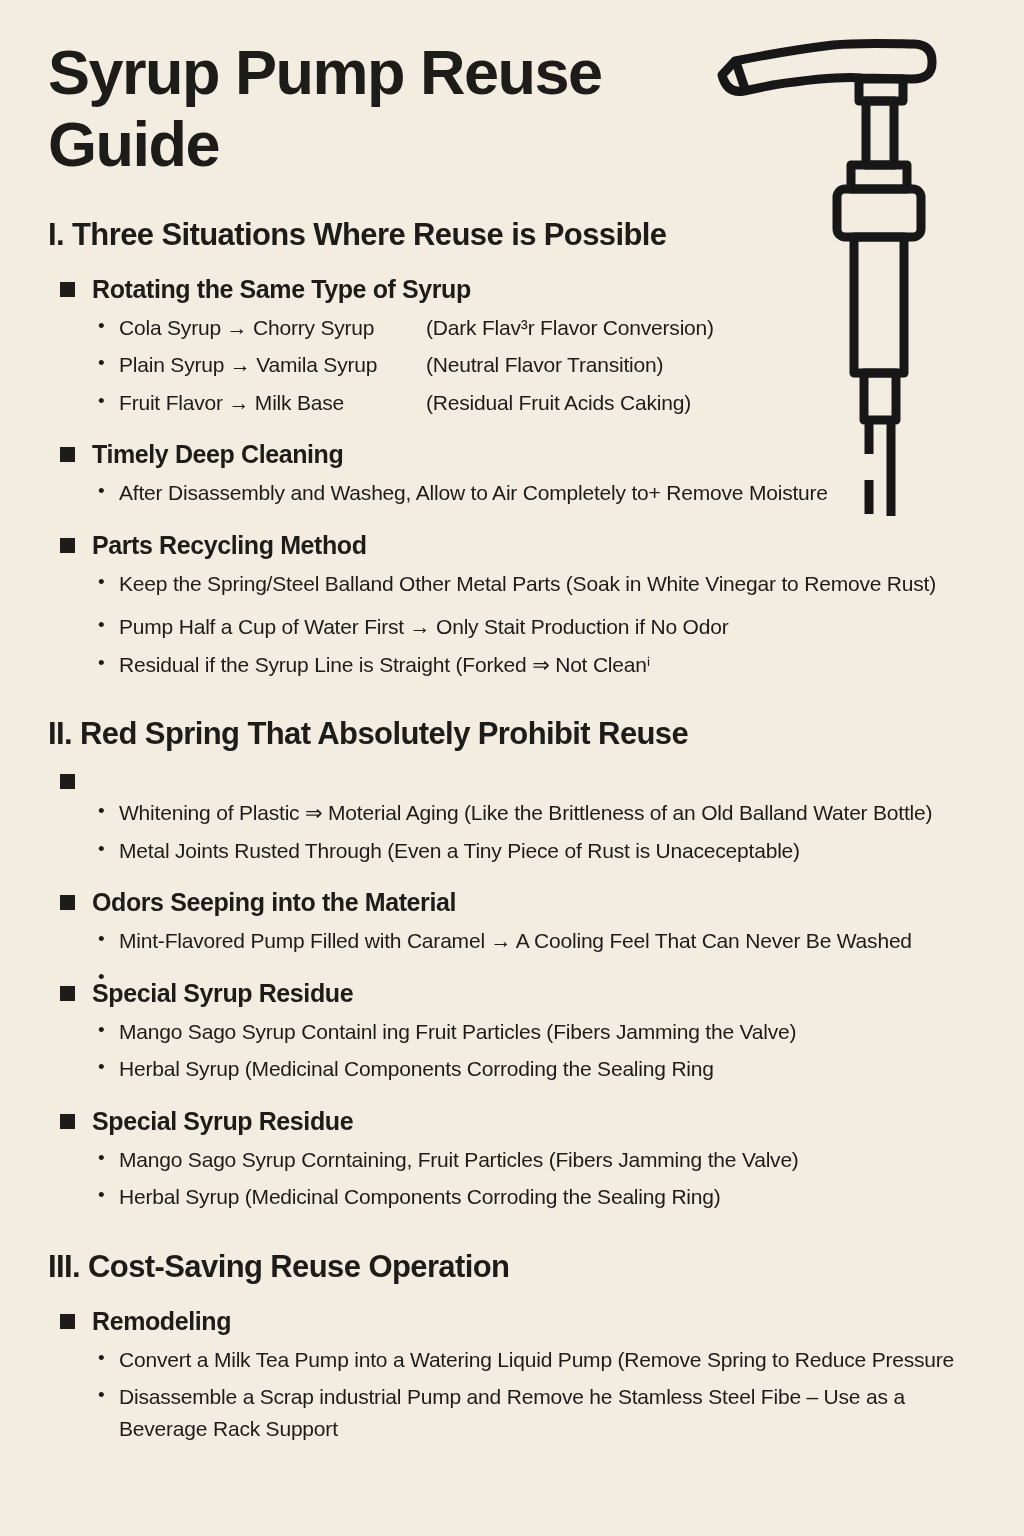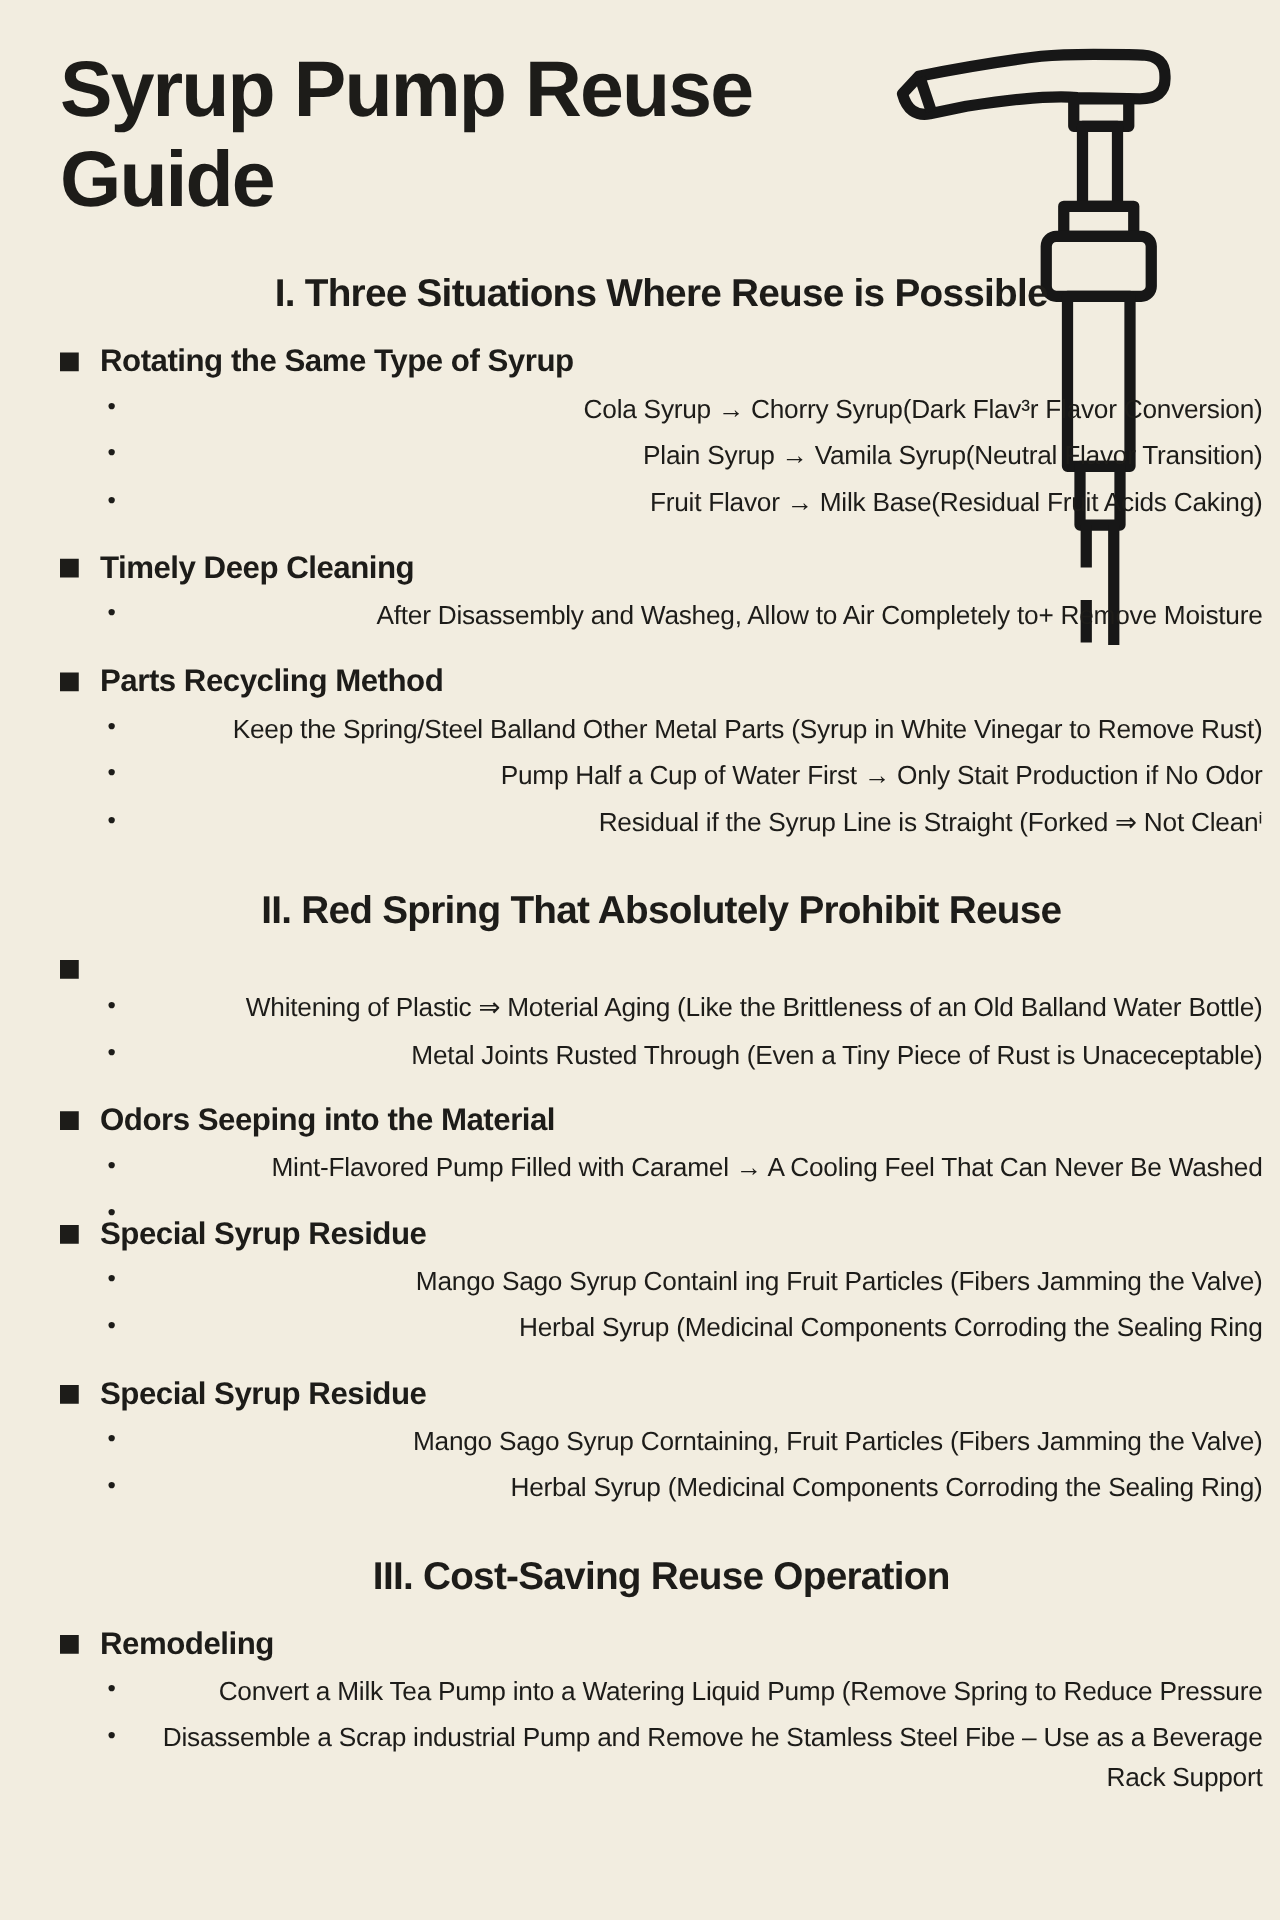"I. Three Situations Where Reuse" .section-heading { text-align: center -> none }
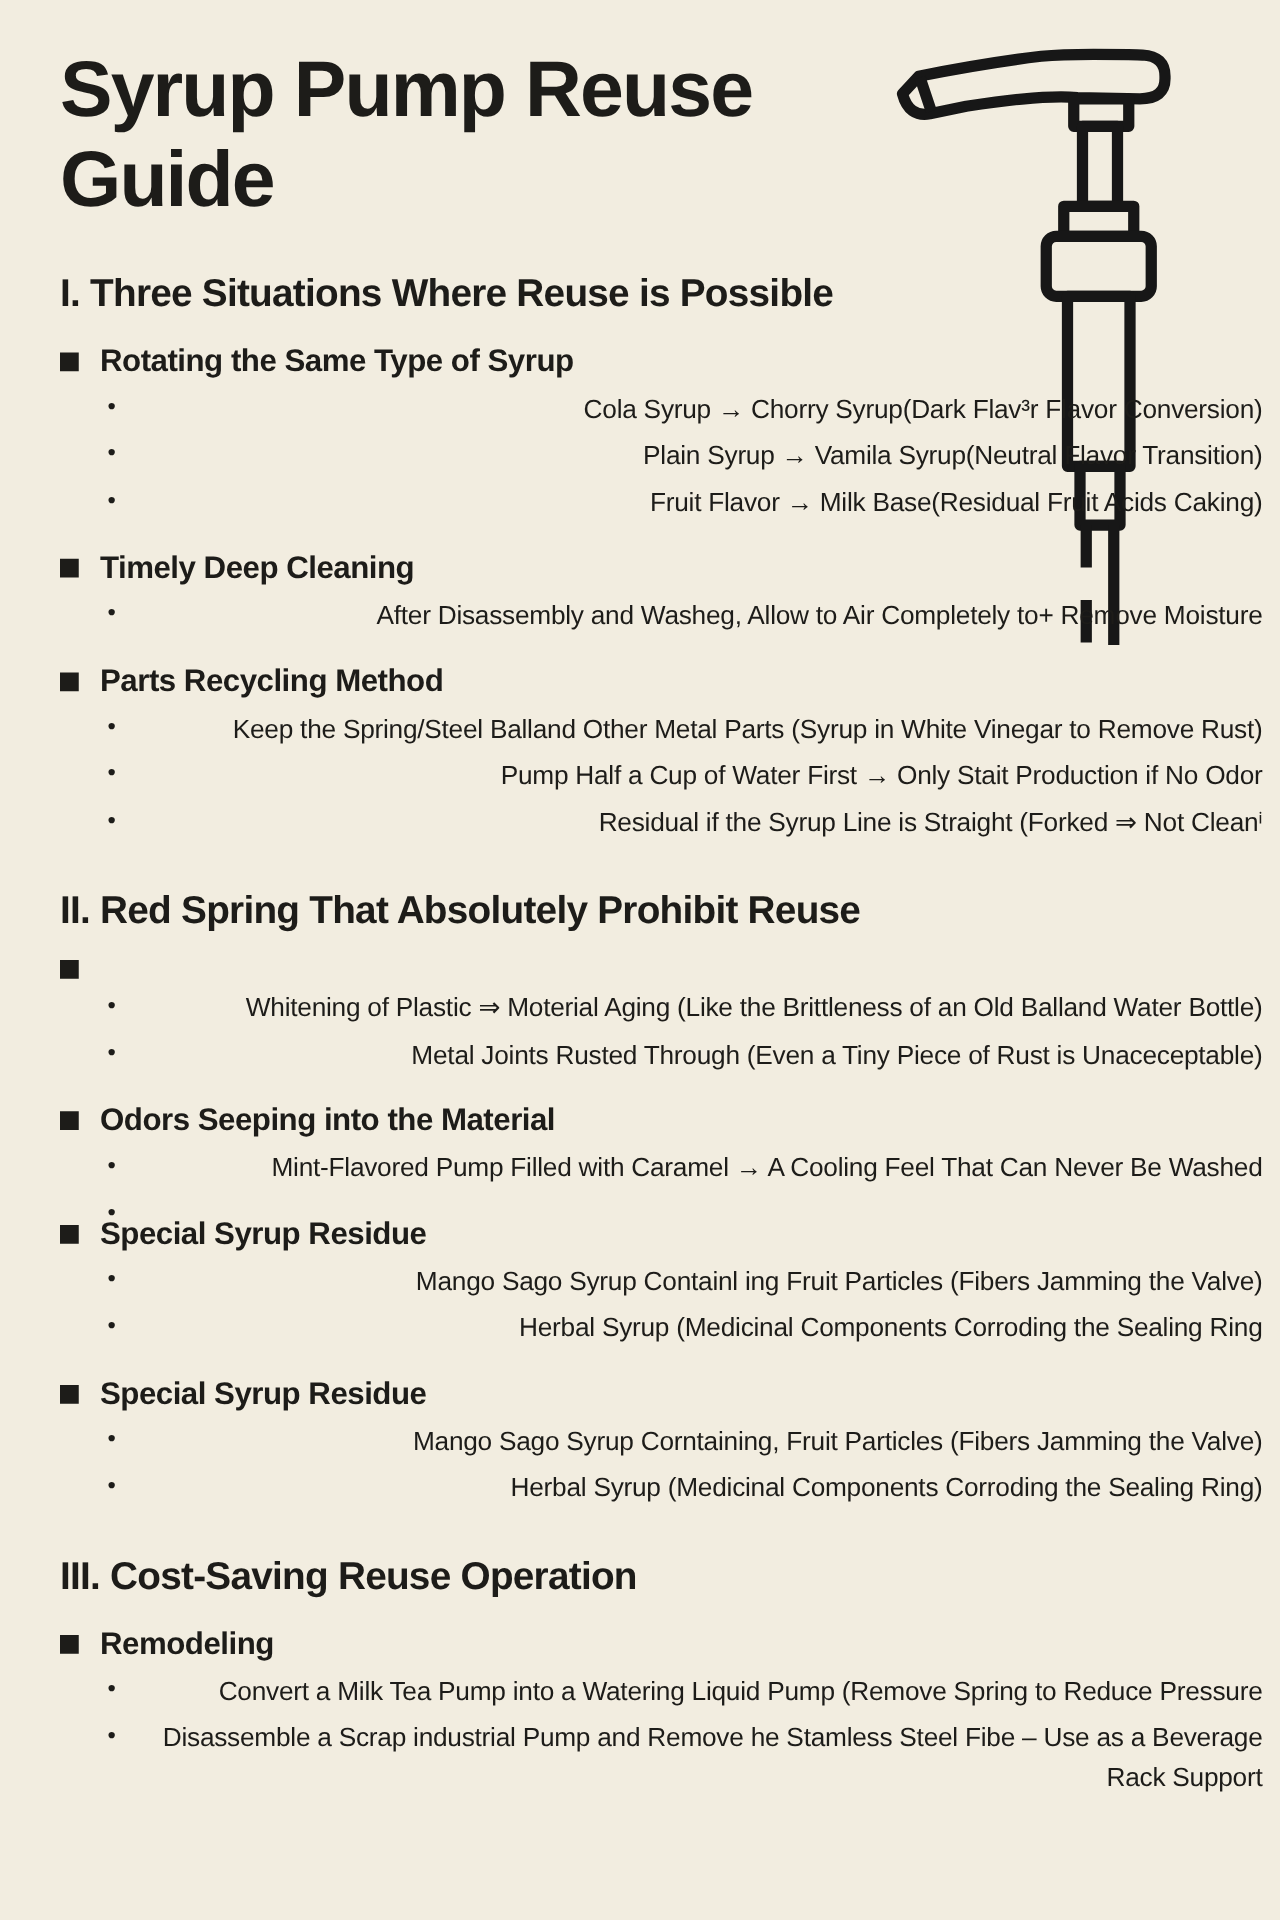"Rotating the Same Type of" .group { margin: 0 -> 12px; text-align: right -> none }
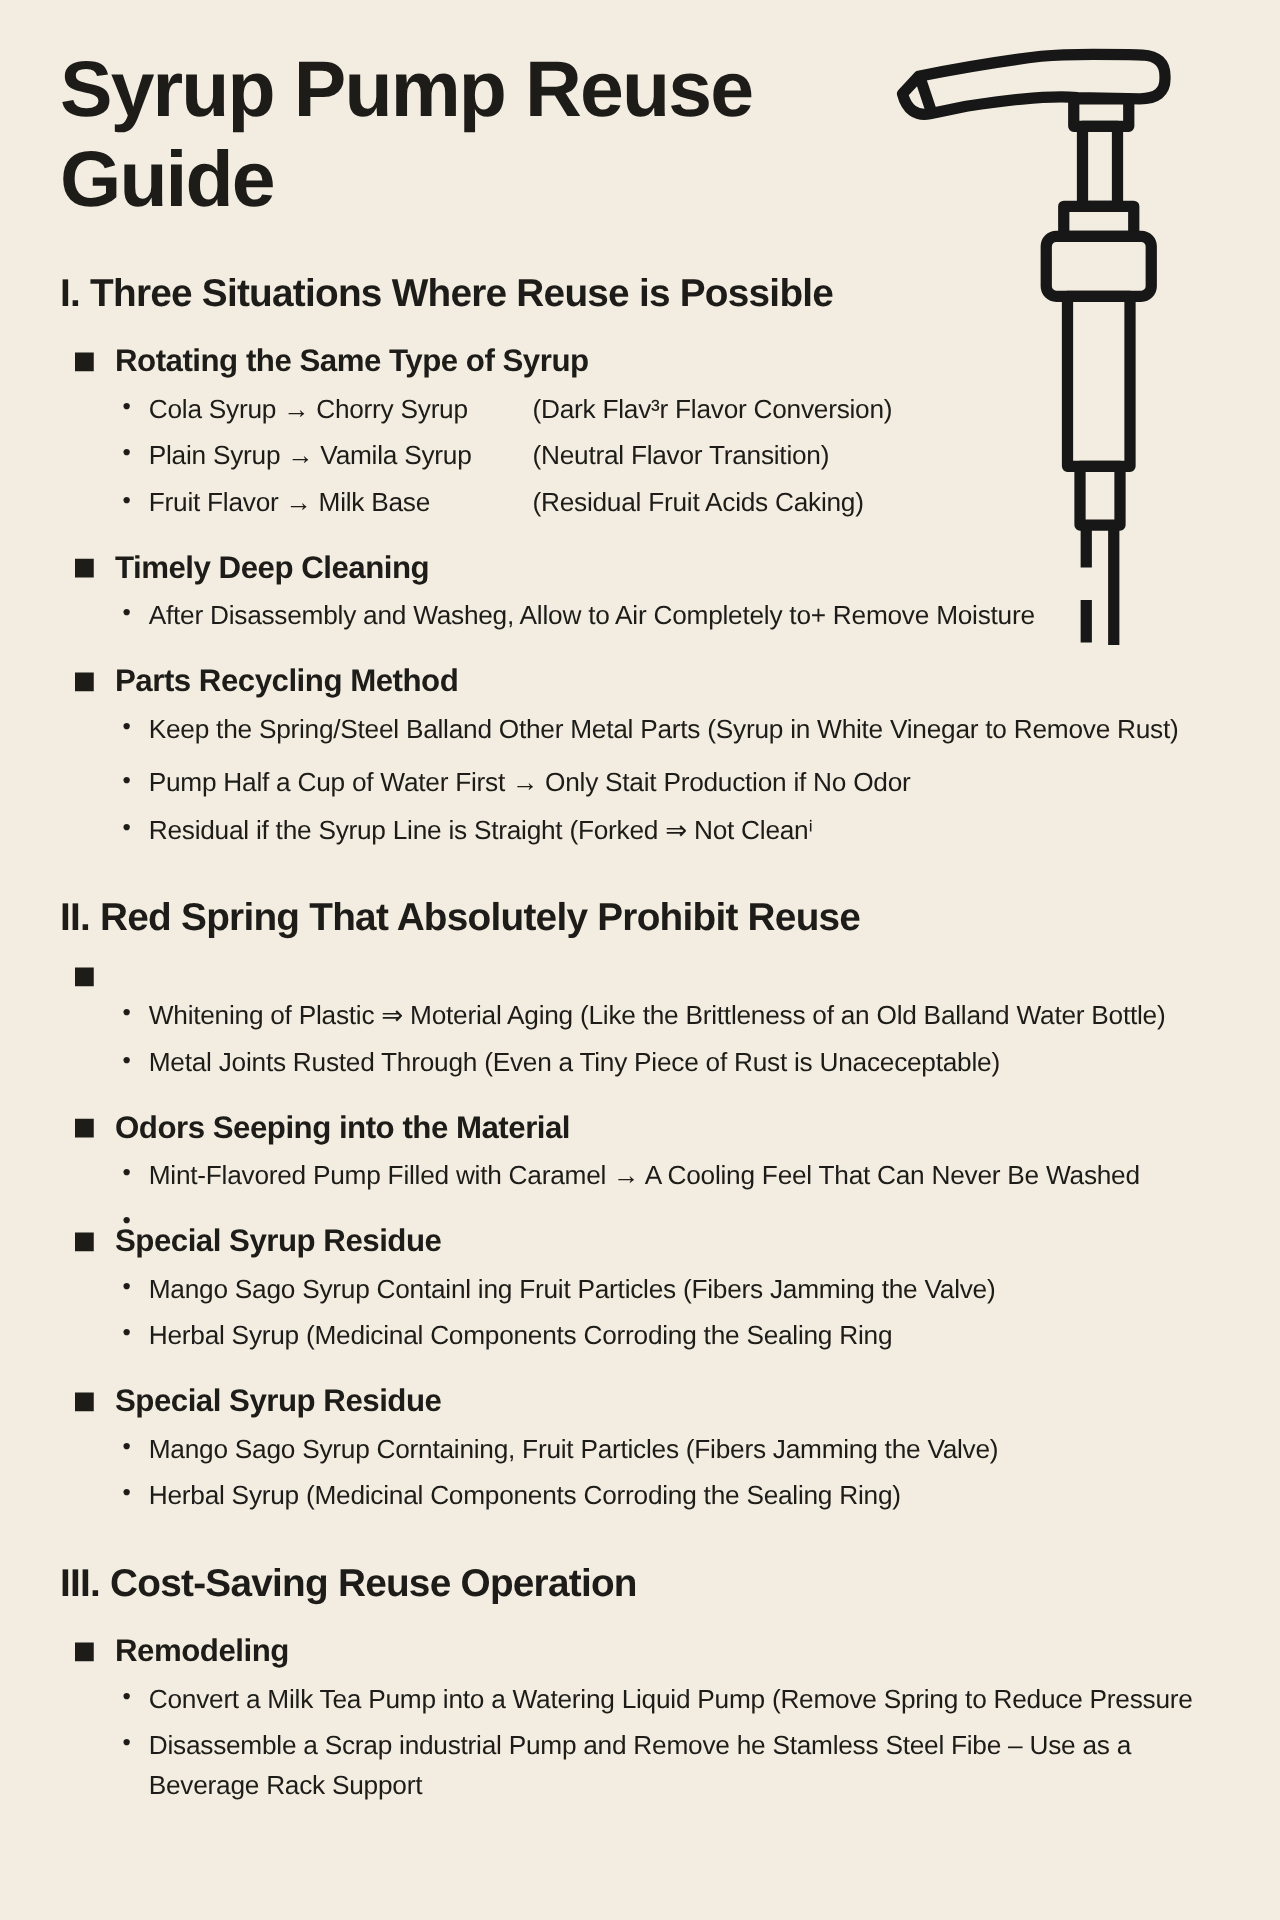"Keep the Spring/Steel Balland Other" span { text: Syrup -> Soak }
